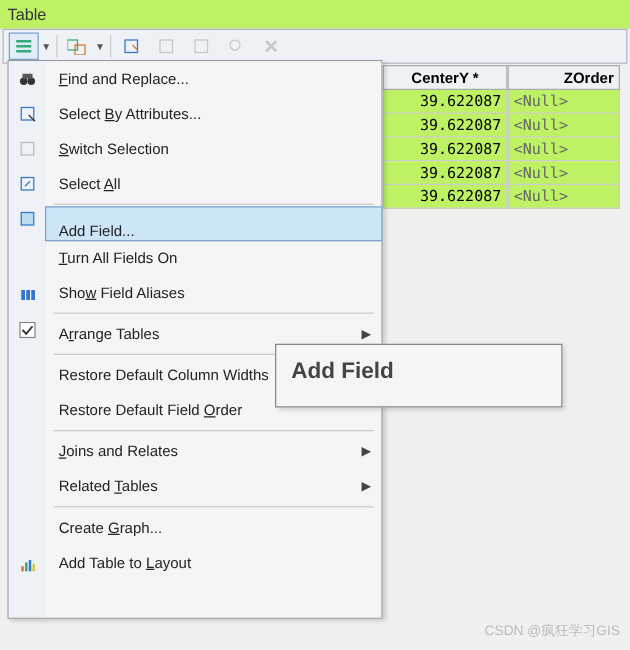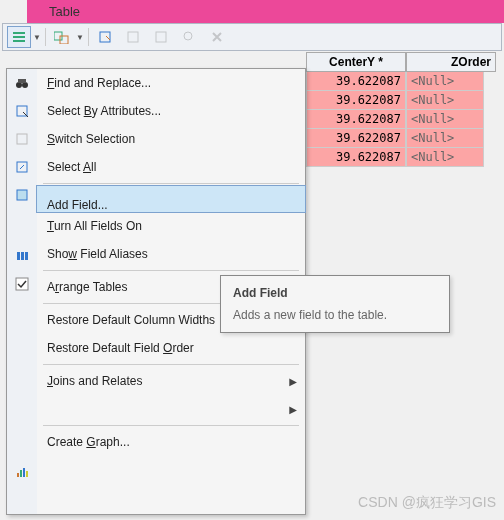"Table" .title { background: #ec4899 -> #bef264; margin-left: 27px -> none; padding: 4px 22px -> 4px 6px }
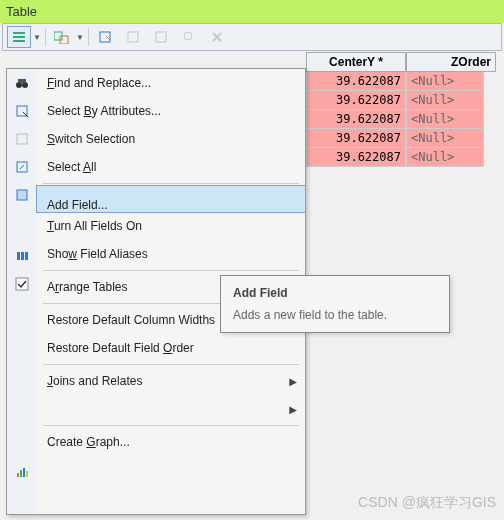"Find and Replace..." .menu { top: 68px -> 48px }
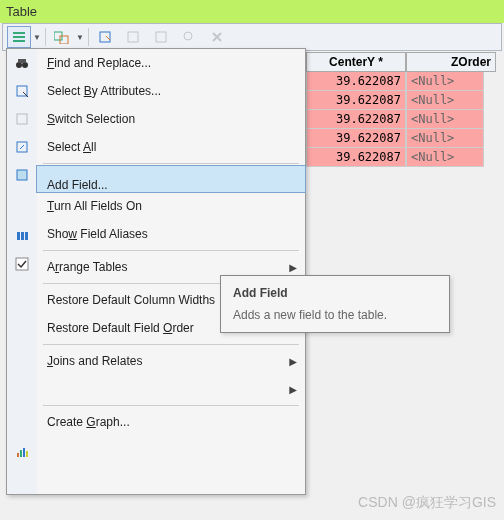"39.622087" .td { background: #fca5a5 -> #bef264 }
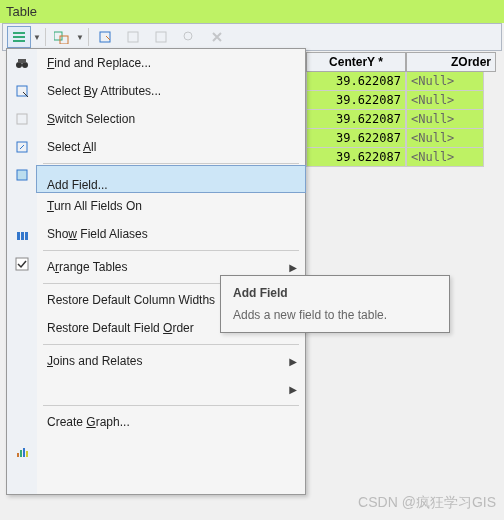"<Null>" .td2 { width: 78px -> 90px }
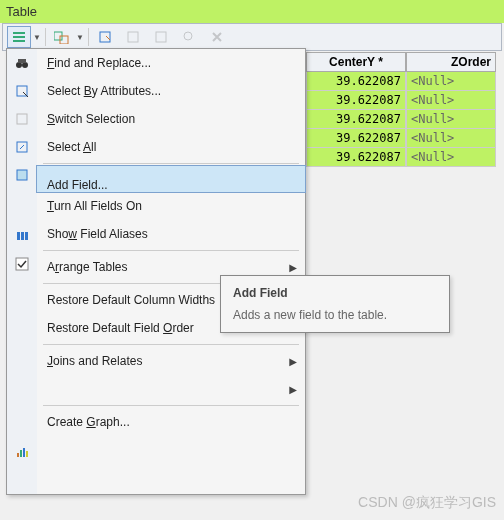"Add Field" .tooltip-title { font-size: 12px -> 18px }
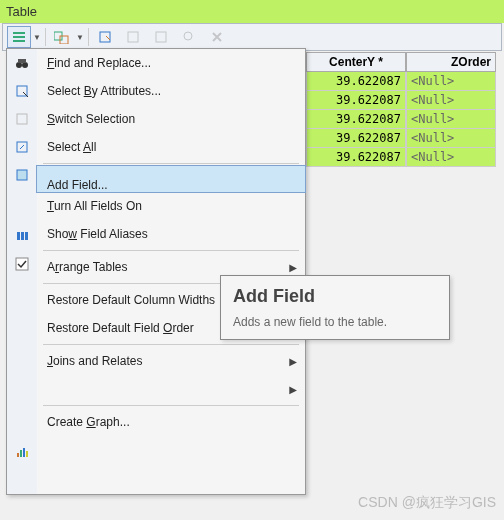"Adds a new field to" div.tooltip-body { html: <div>Adds a new field to the table.</div> -> none }
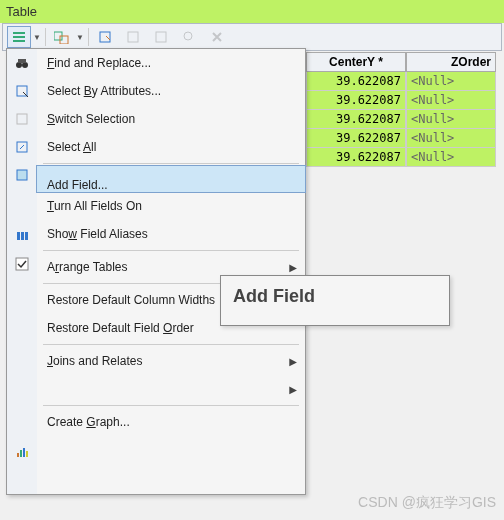"Related Tables" span { html: none -> <span>Related <u>T</u>ables</span> }
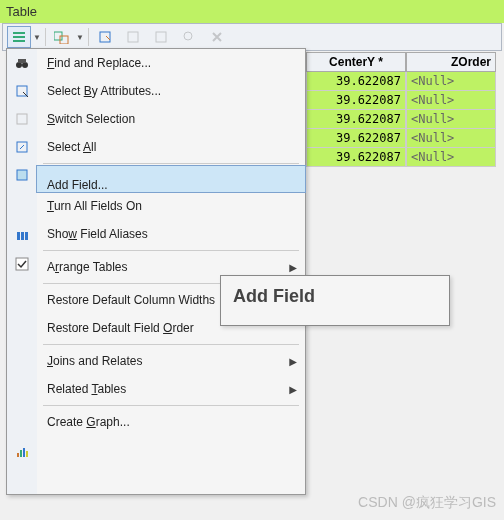"Add Table to Layout" div.mitem { html: none -> <div> <span>Add Table to <u>L</u>ayout</span> </div> }
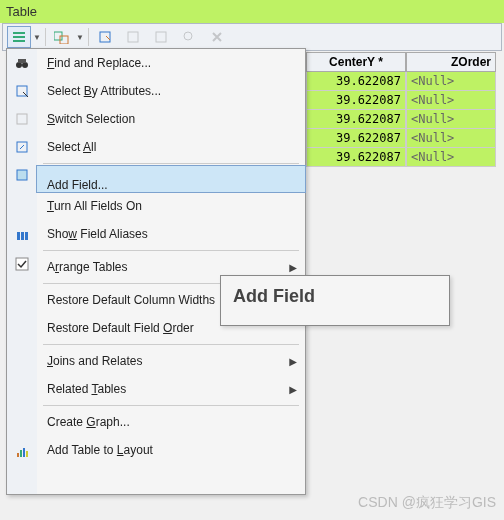"CSDN @疯狂学习GIS" .watermark { font-size: 14px -> 11px }
